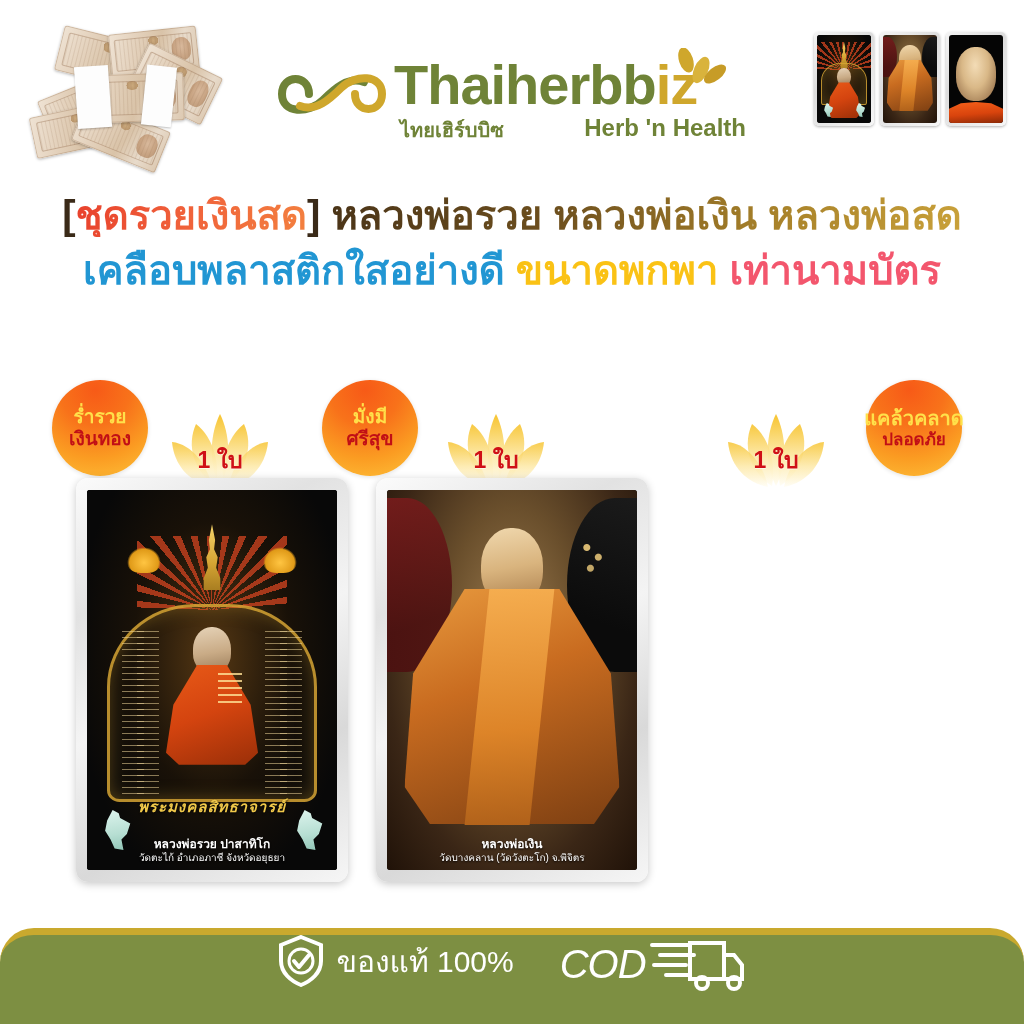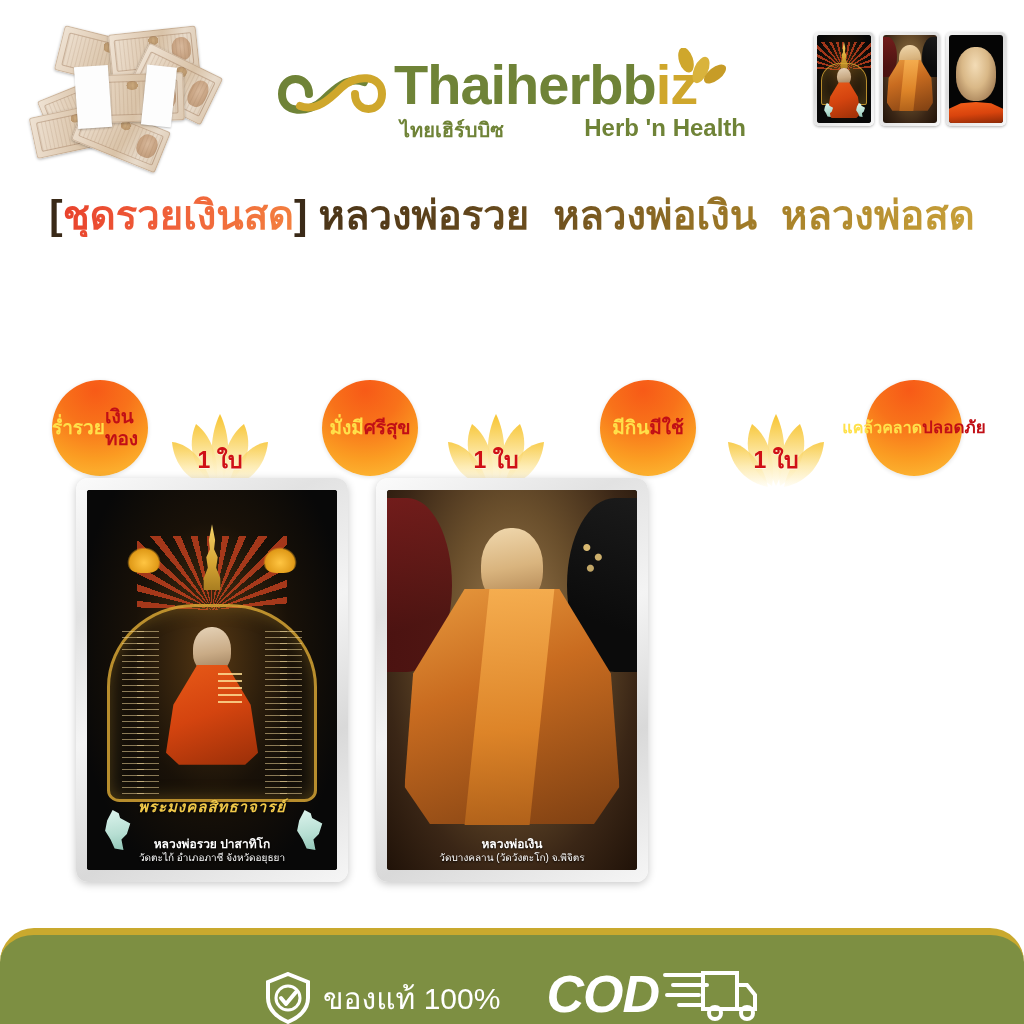"หลวงพ่อรวย หลวงพ่อเงิน หลวงพ่อสด" .g-brown-gold { font-family: Liberation Mono, monospace -> none }
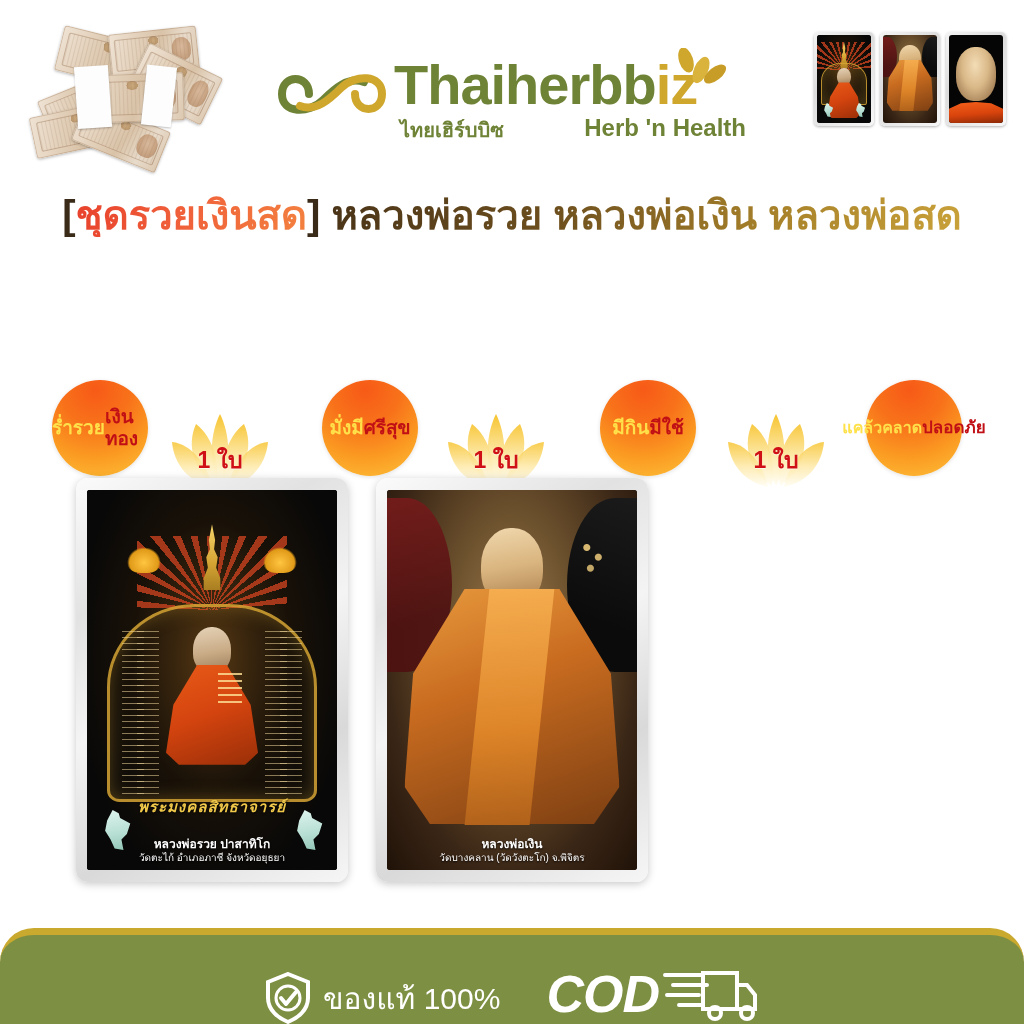"เคลือบพลาสติกใสอย่างดี ขนาดพกพา" div.hl-line { html: none -> <div><span>เคลือบพลาสติกใสอย่างดี</span> <span>ขนาดพกพา</span> <span>เท่านามบัตร</span></div> }
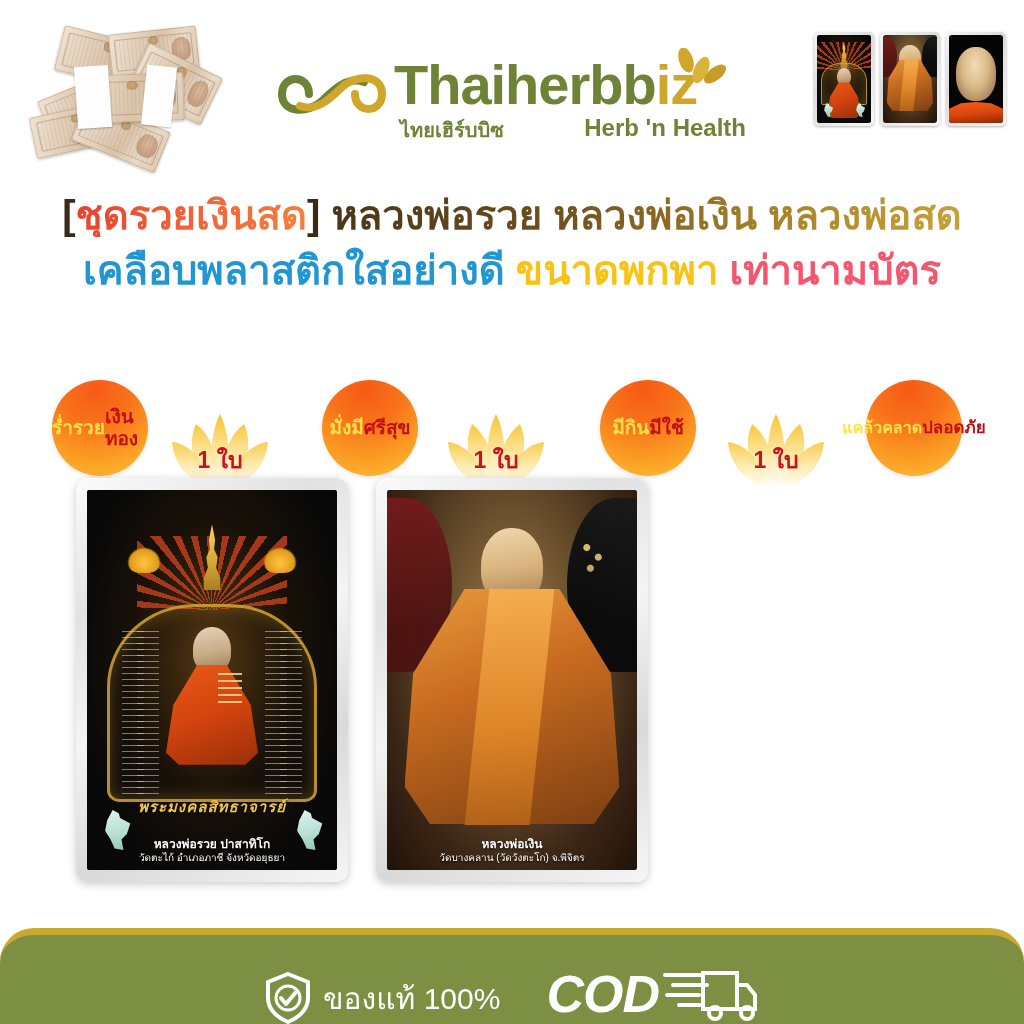"ร่ำรวย" .badge-circle { flex-direction: row -> column }
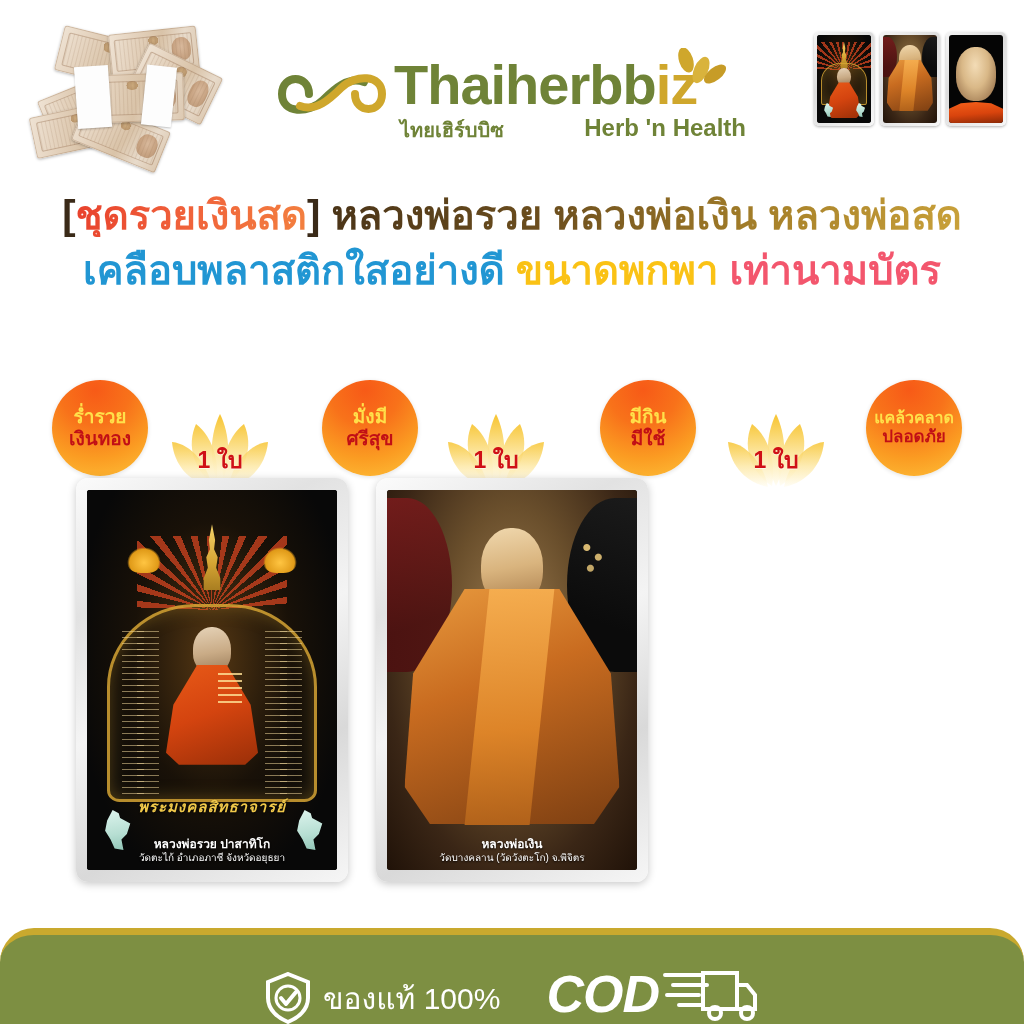"มีกิน" div.badge-circle { html: <div> <span>มีกิน</span> <span>มีใช้</span> </div> -> none }
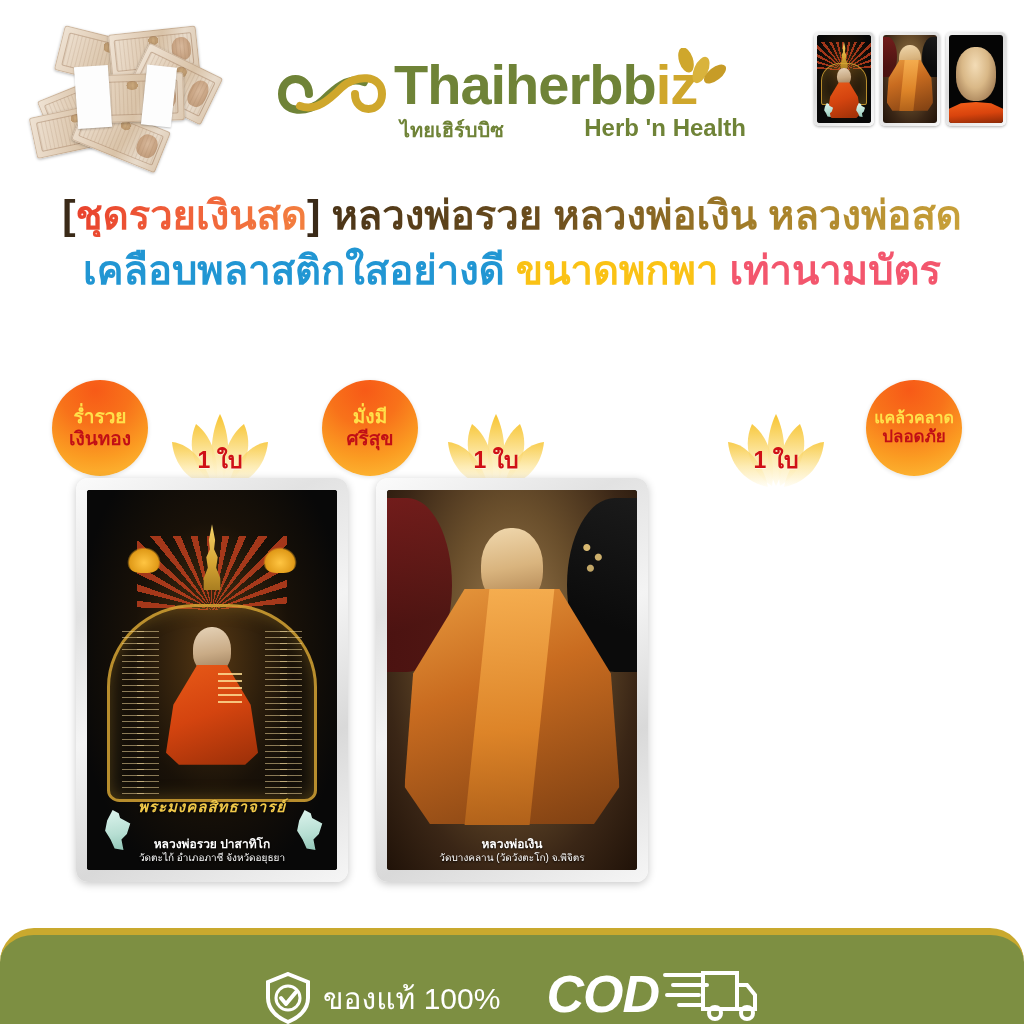"แคล้วคลาด" span.badge-l1 { font-size: 16px -> 20px }
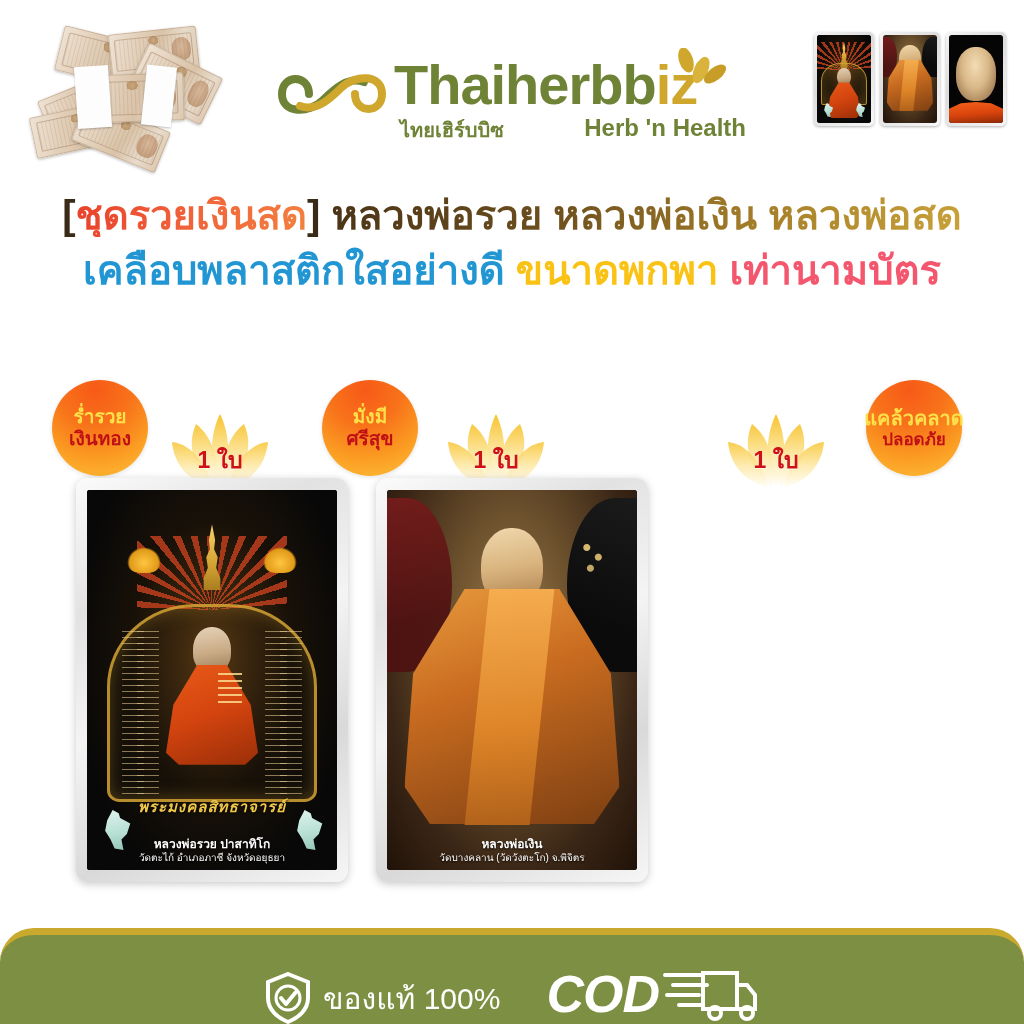"ของแท้ 100%" .banner { align-items: flex-end -> flex-start }
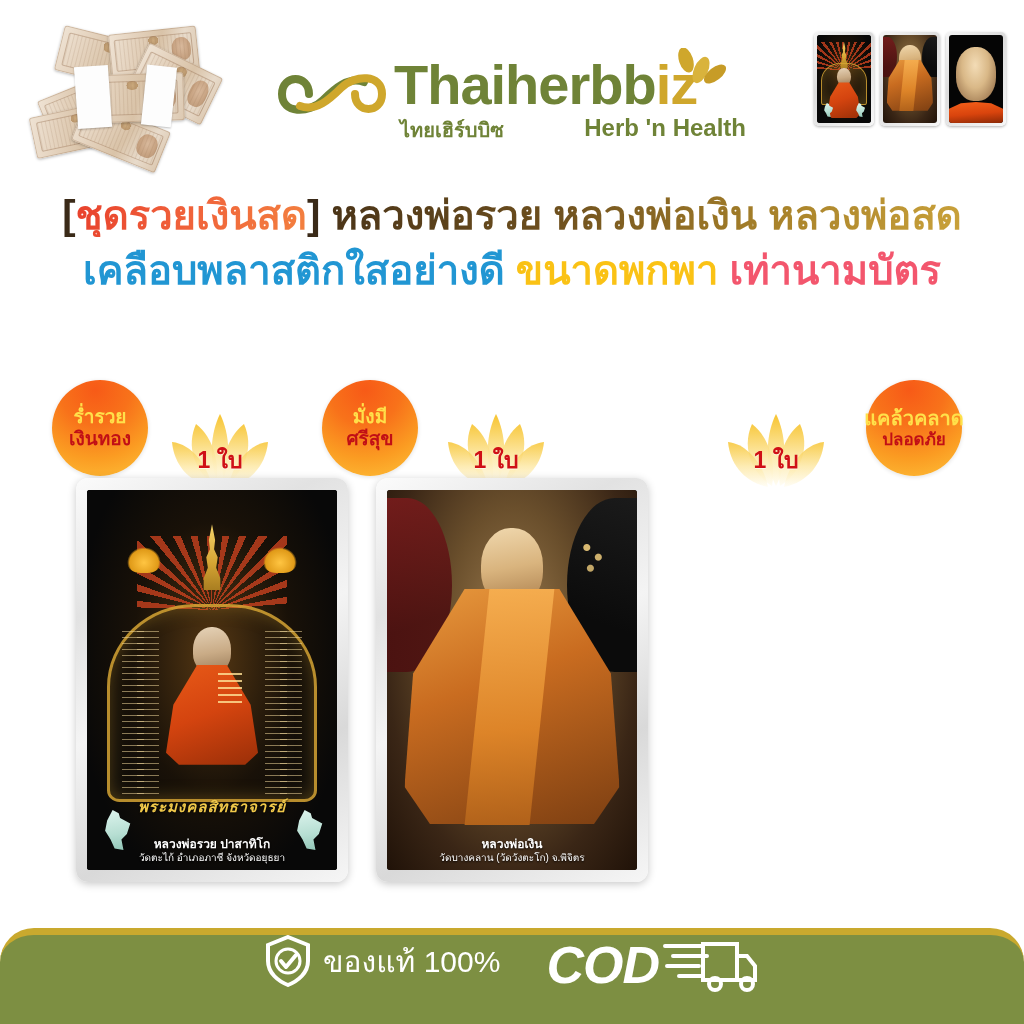"COD" .cod-text { font-size: 52px -> 40px; font-weight: 700 -> 400 }
